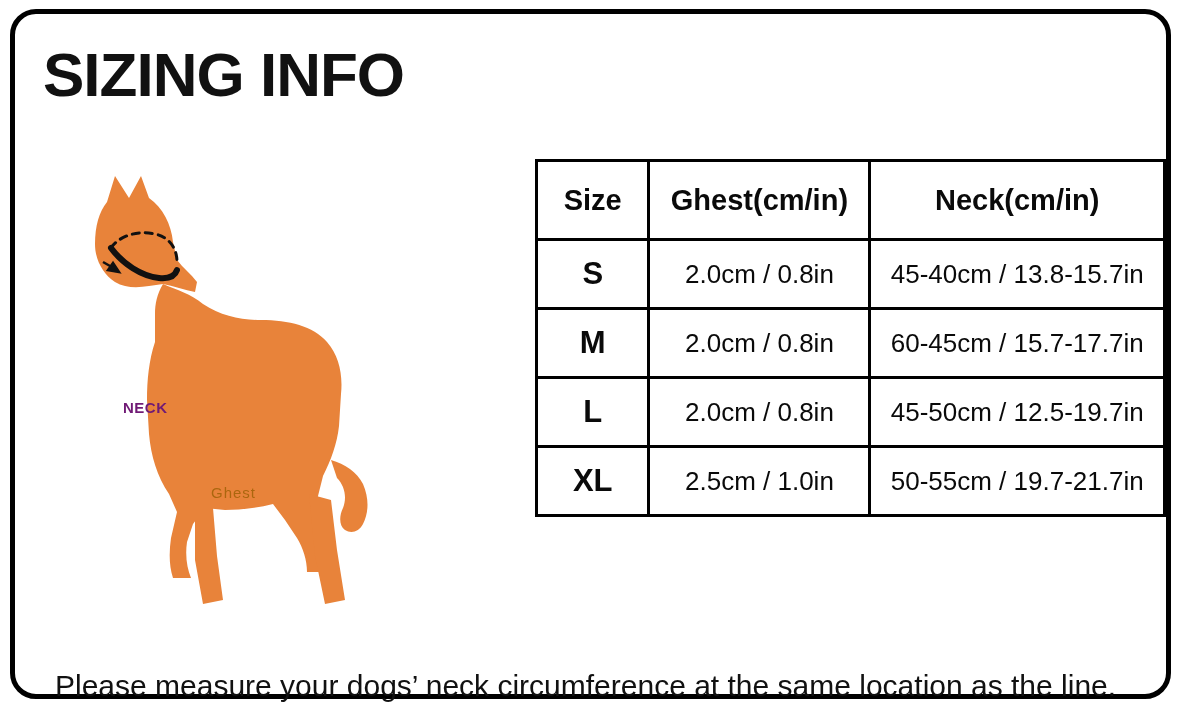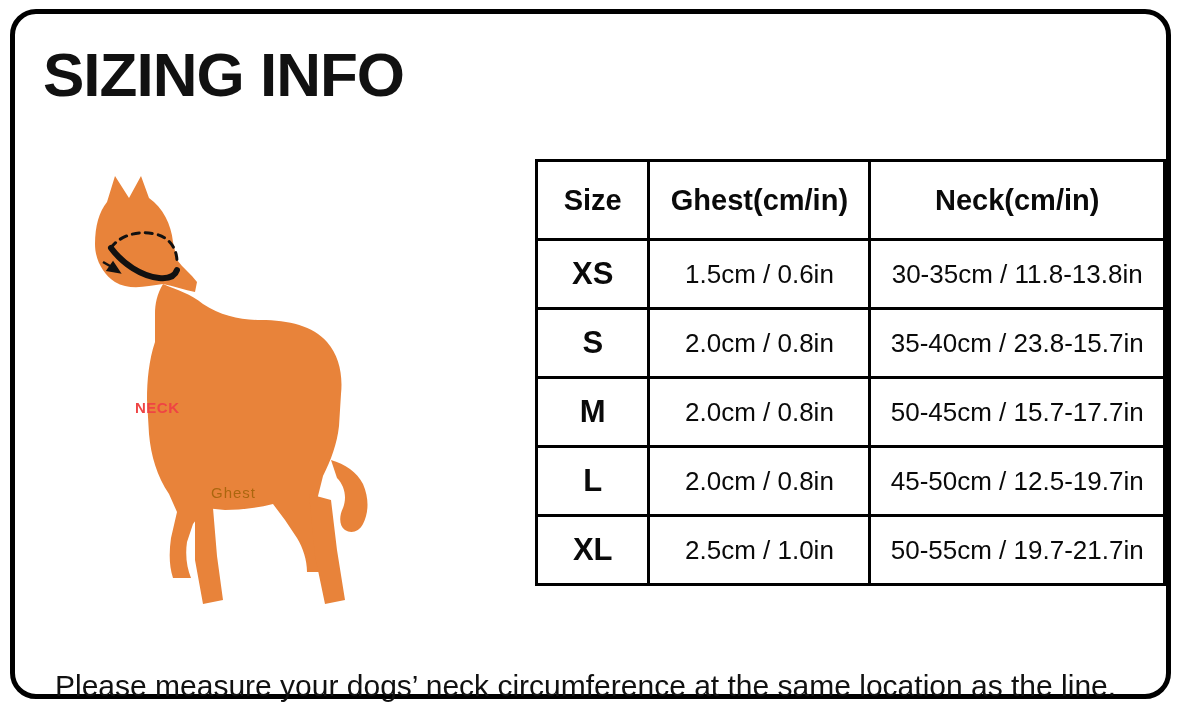"XS" tr { html: <tr> <td>XS</td> <td>1.5cm / 0.6in</td> <td>30-35cm / 11.8-13.8in</td> </tr> -> none }
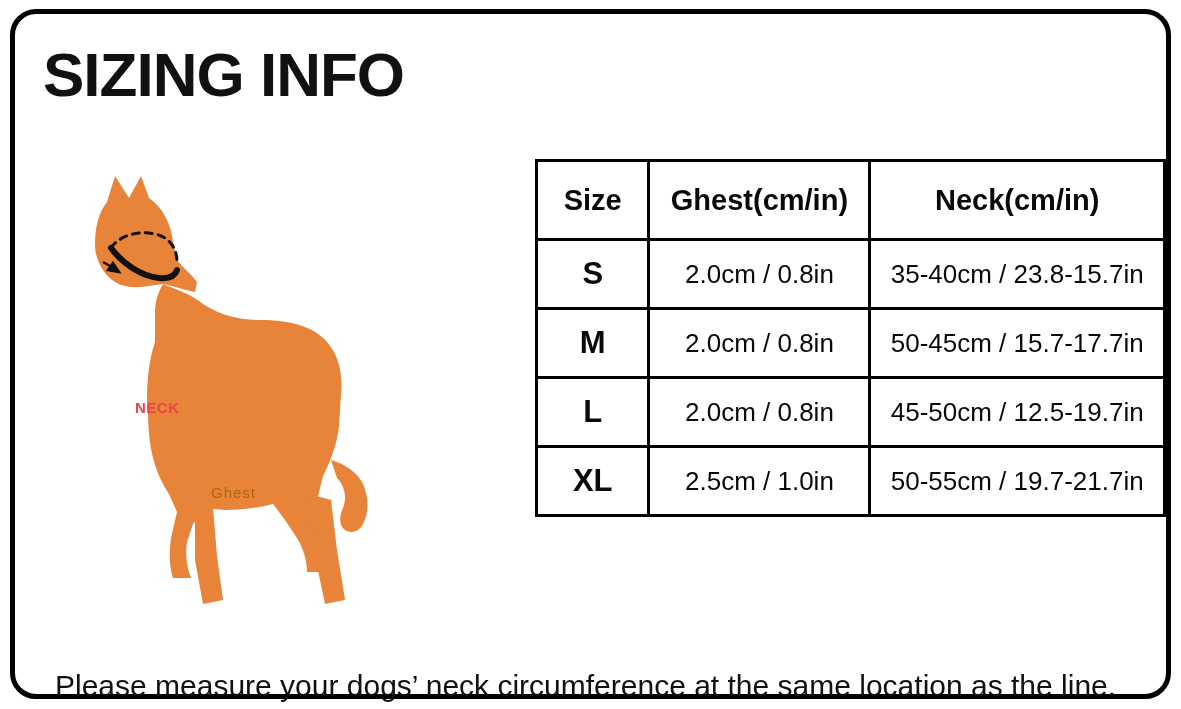"35-40cm / 23.8-15.7in" td { text: 35-40cm / 23.8-15.7in -> 45-40cm / 13.8-15.7in }
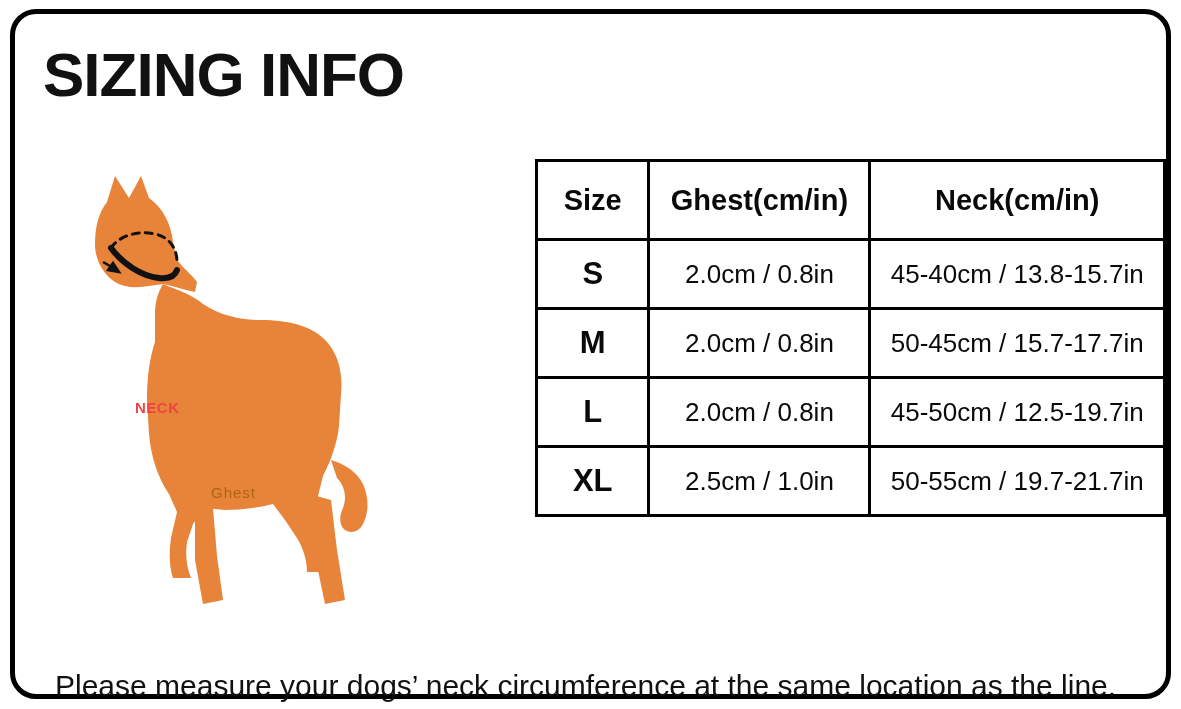"50-45cm / 15.7-17.7in" td { text: 50-45cm -> 60-45cm }
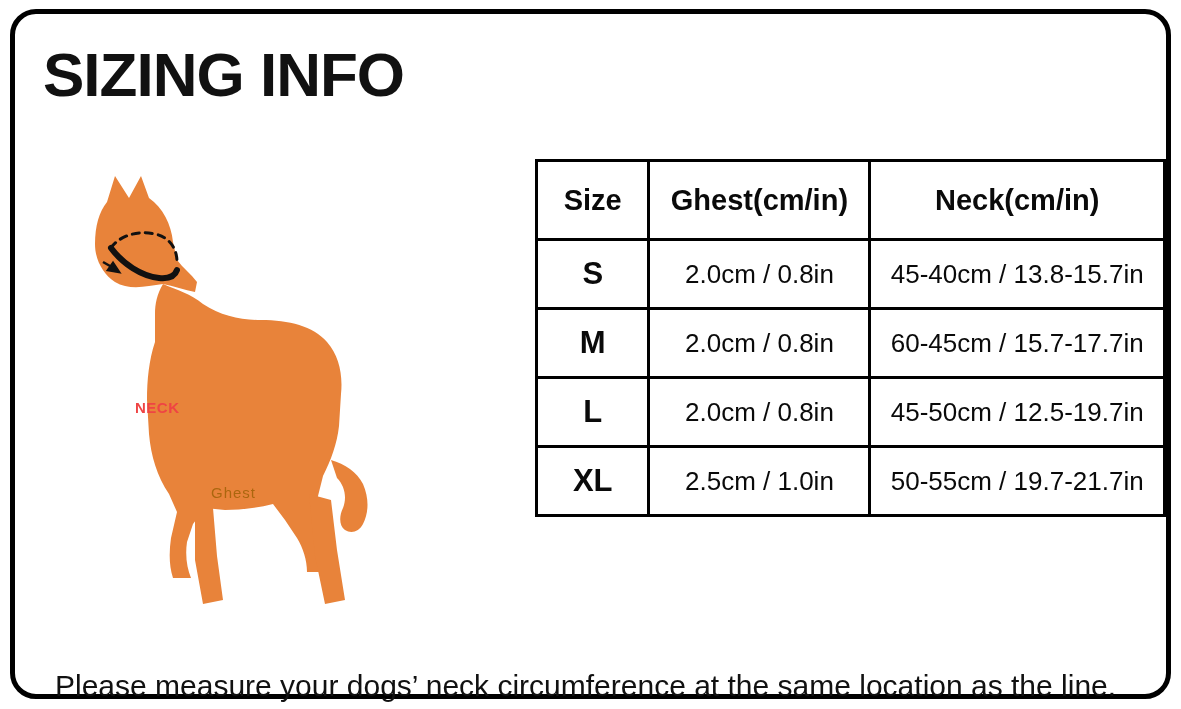"NECK" #neck-label { color: #ef4444 -> #701a75; left: 90px -> 78px }
